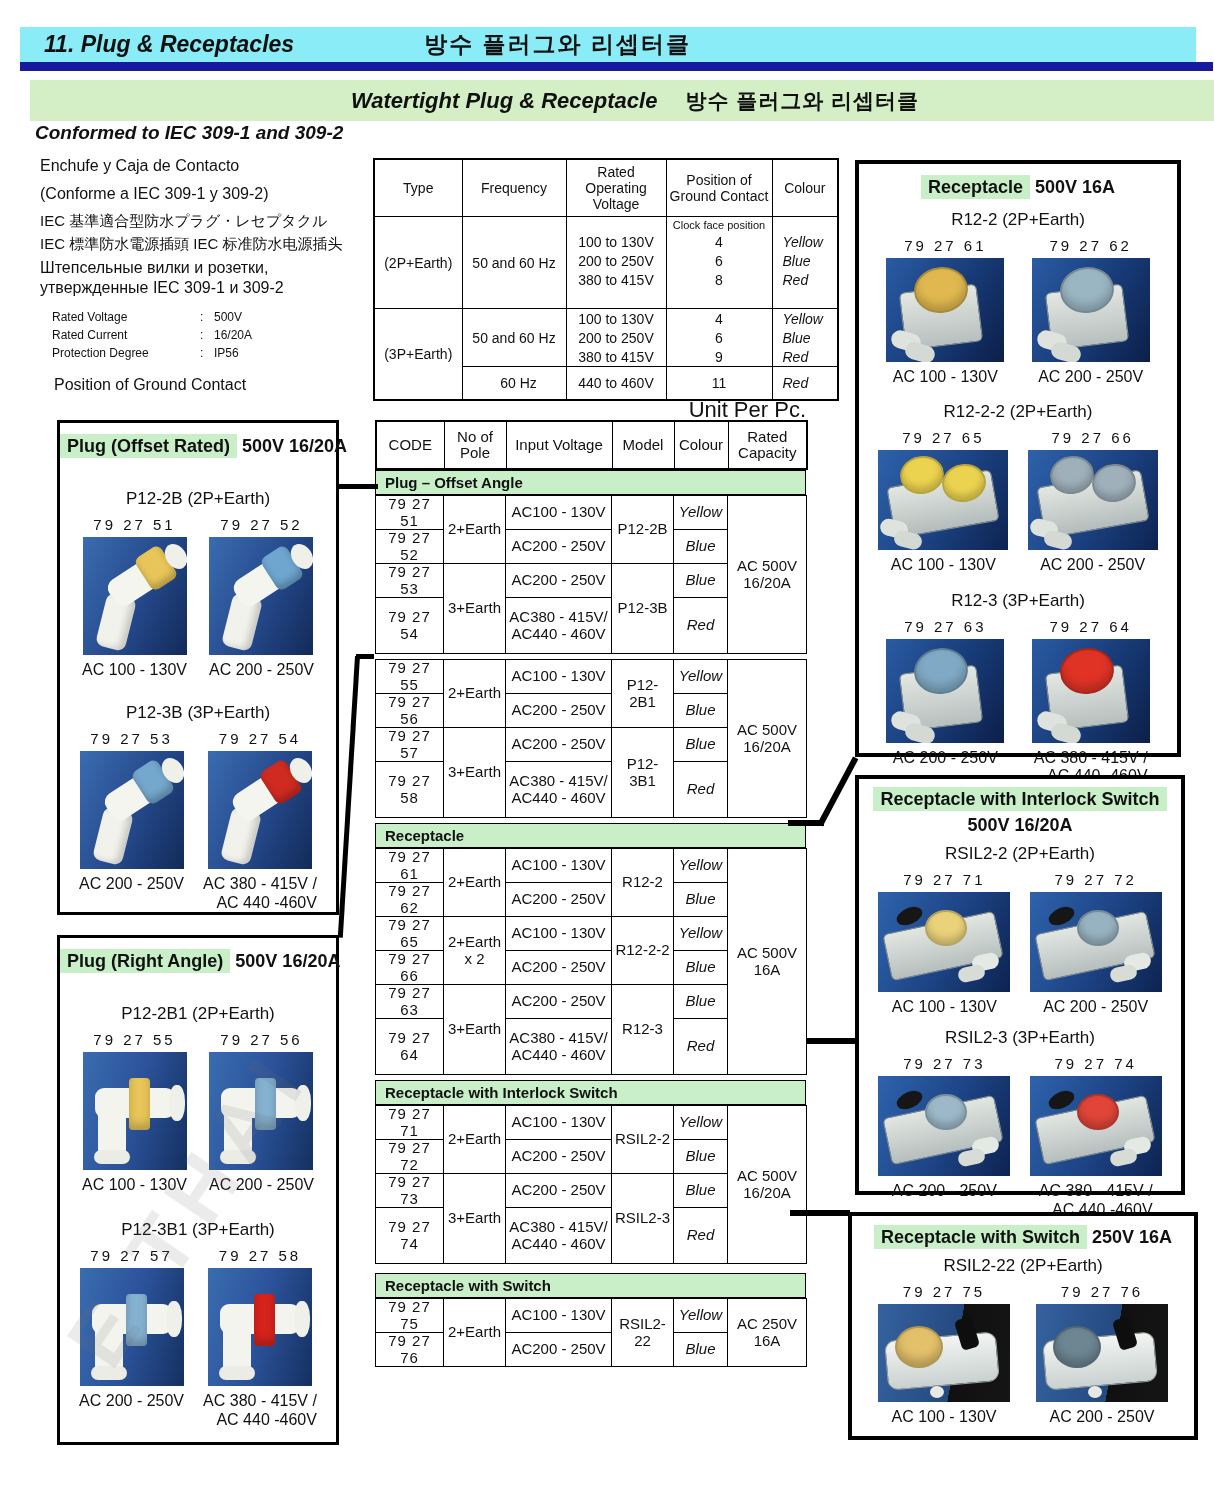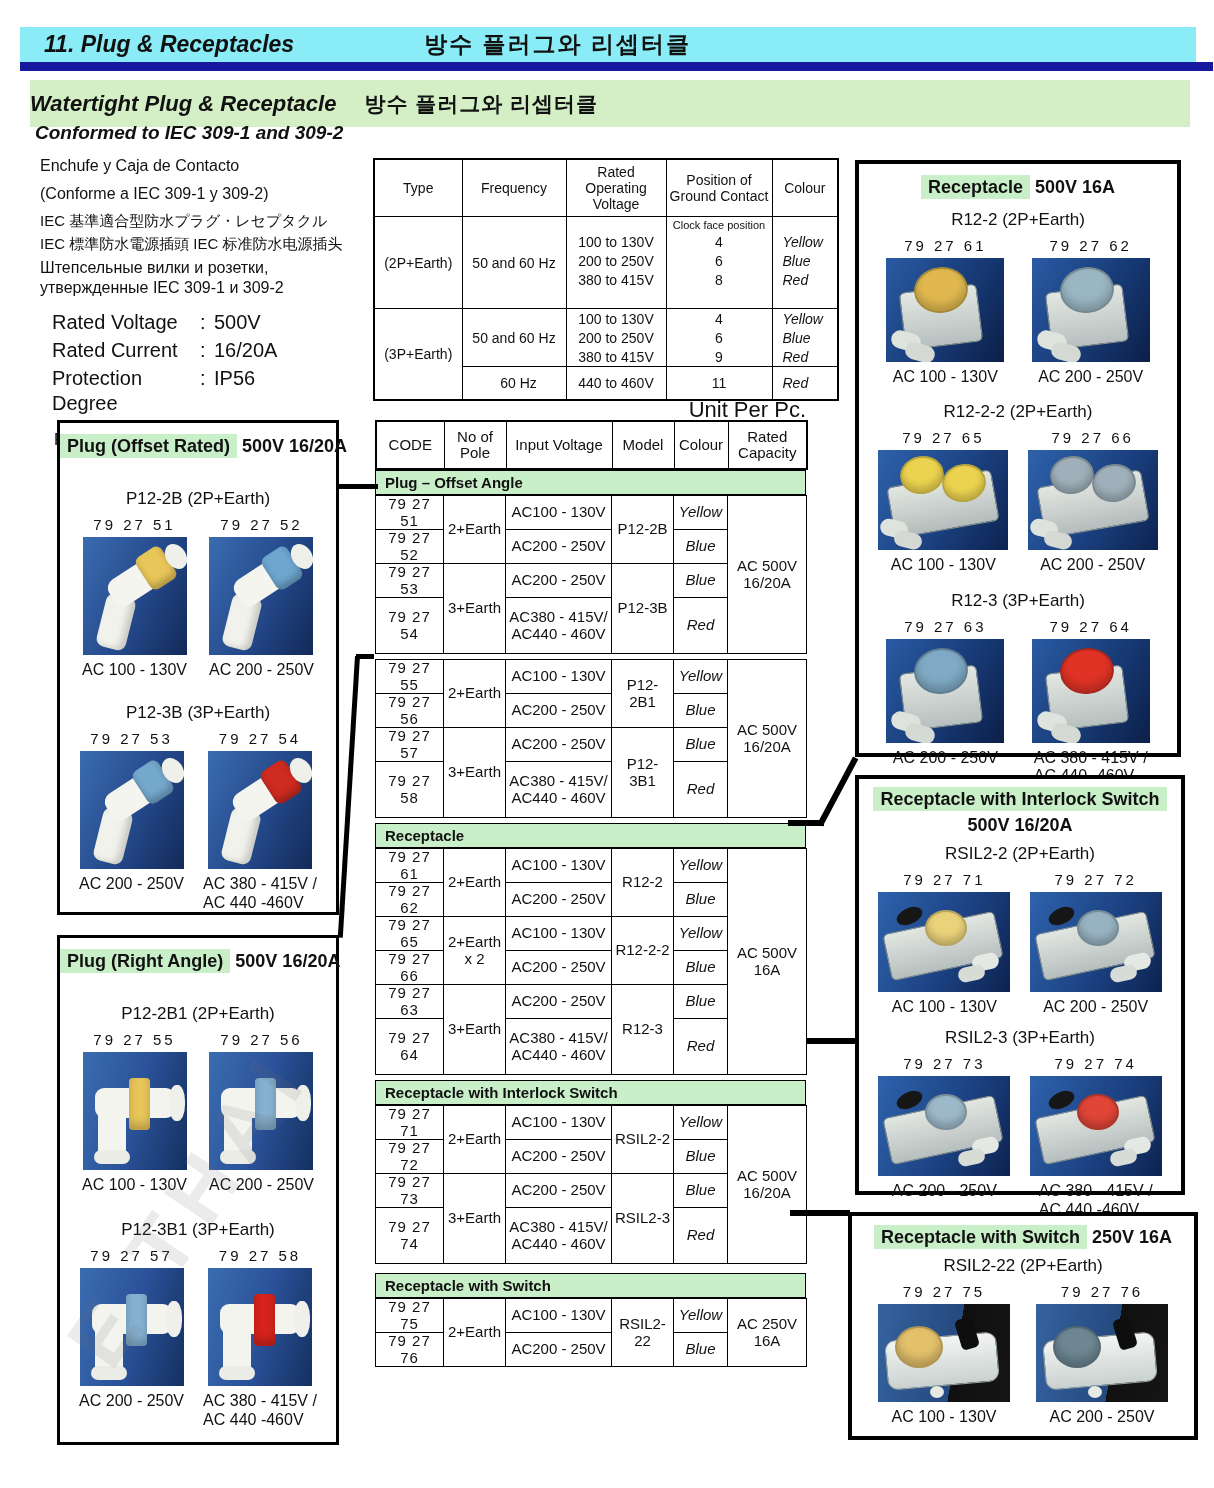"Watertight Plug & Receptacle" .banner-green { height: 47px -> 41px; justify-content: flex-start -> center; padding-left: none -> 25px }
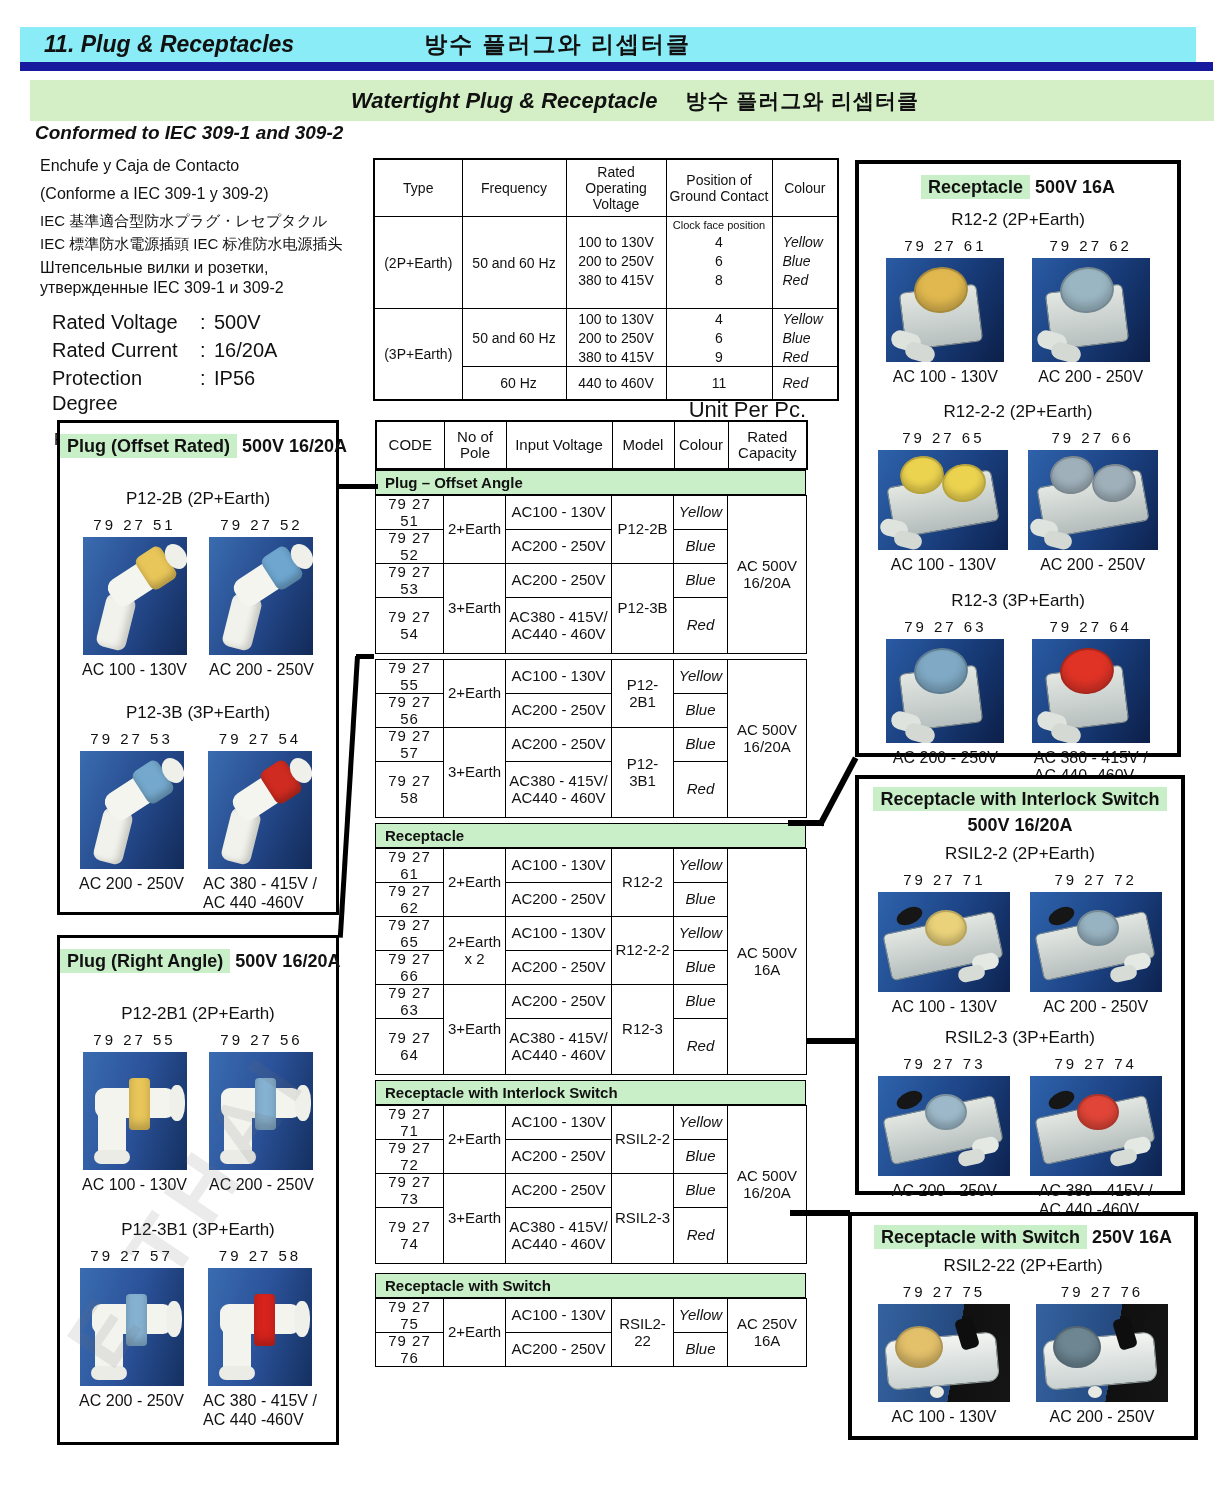"Rated Voltage" .specs .row { font-size: 20px -> 12px }
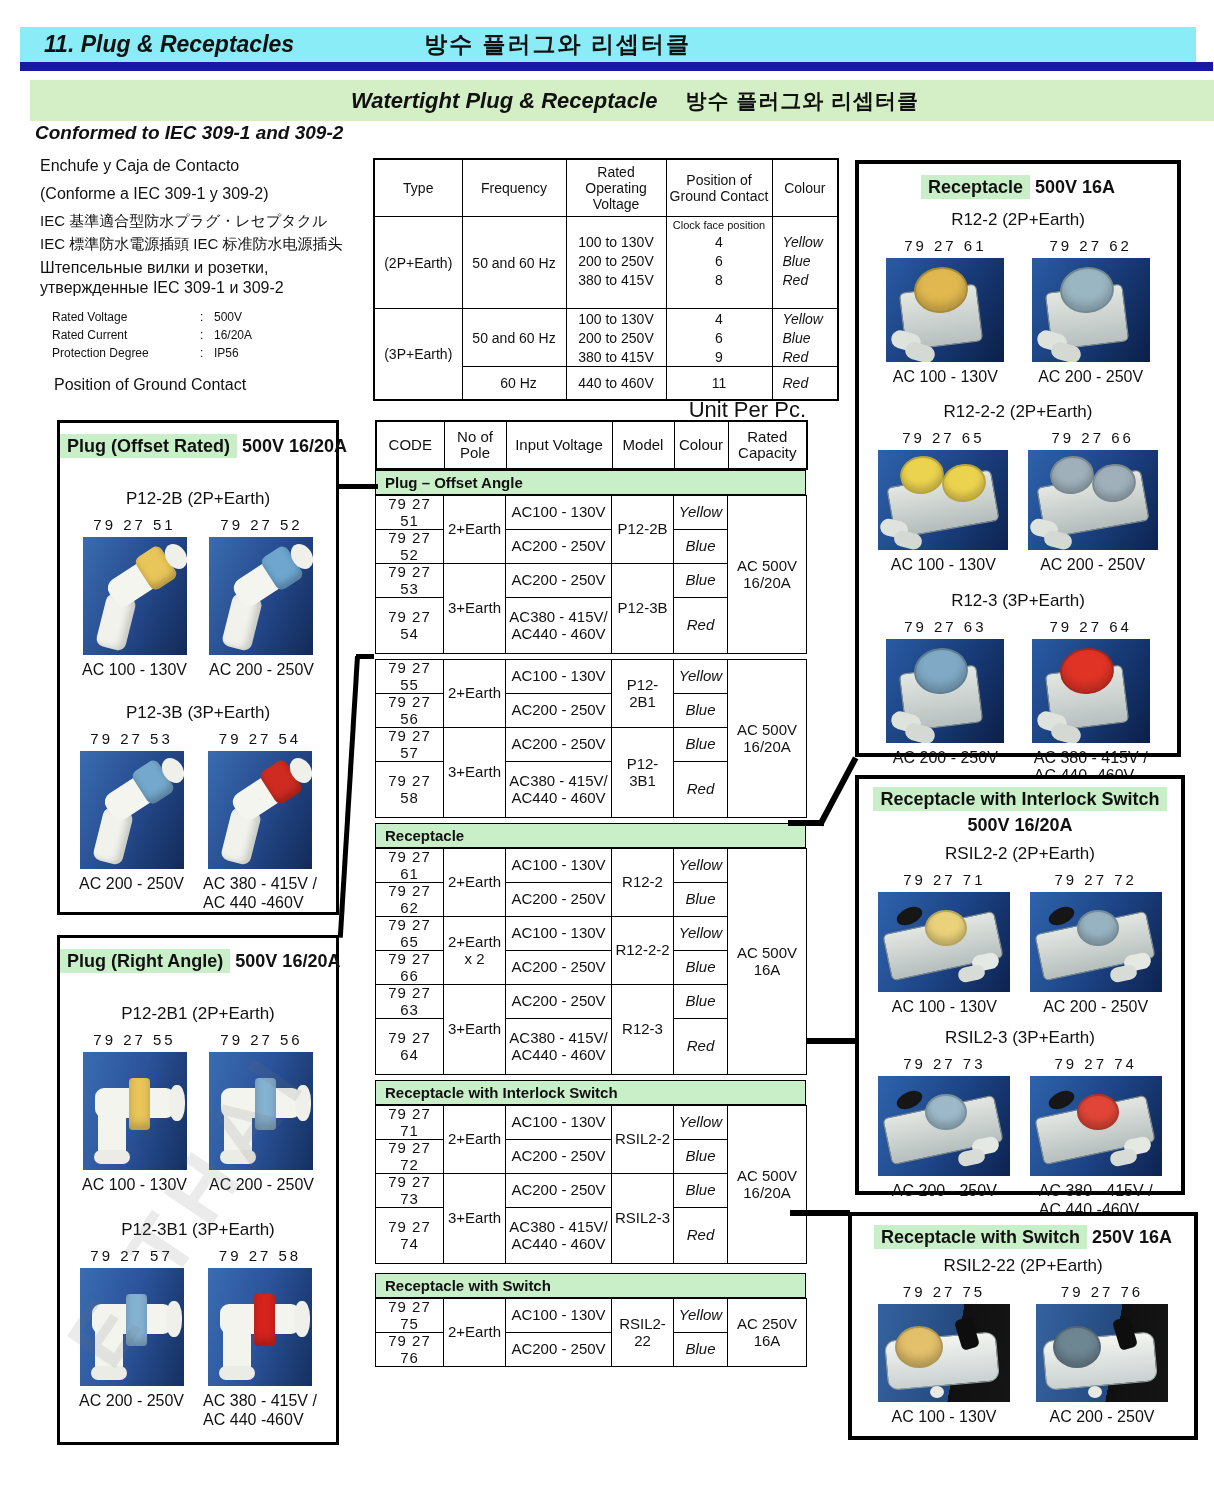"AC 100 - 130V" .pcap { text-align: left -> right }
